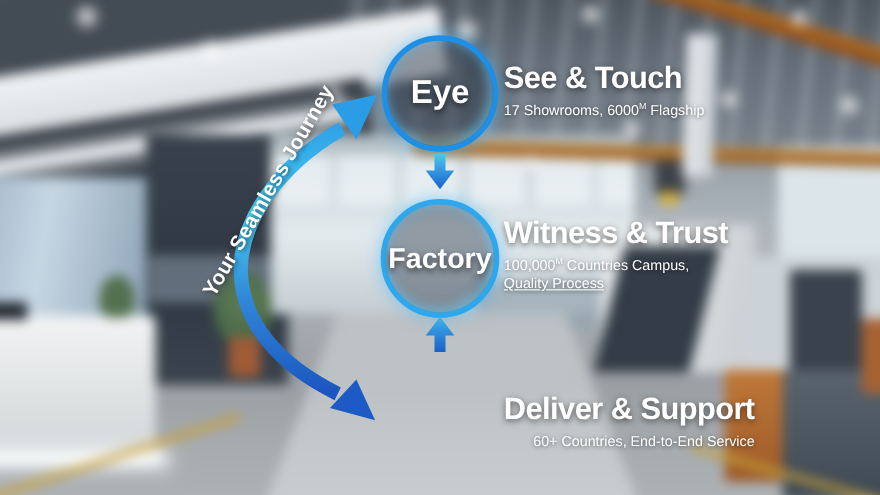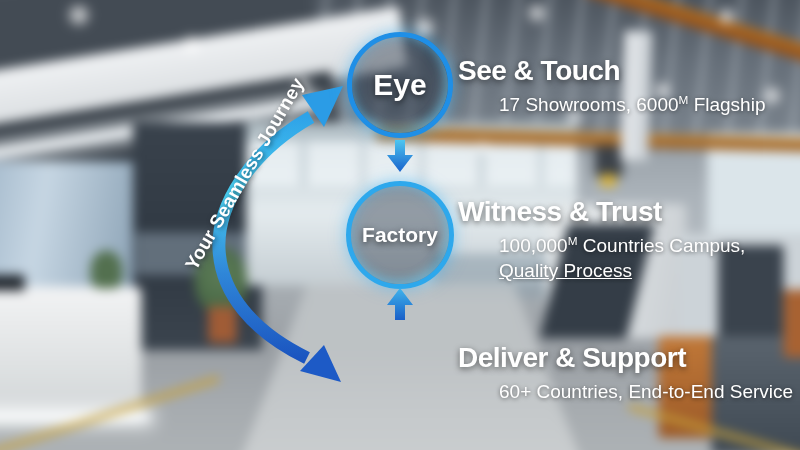"17 Showrooms, 6000M Flagship" .node-sub { font-size: 19px -> 13px; margin-left: 41px -> none }
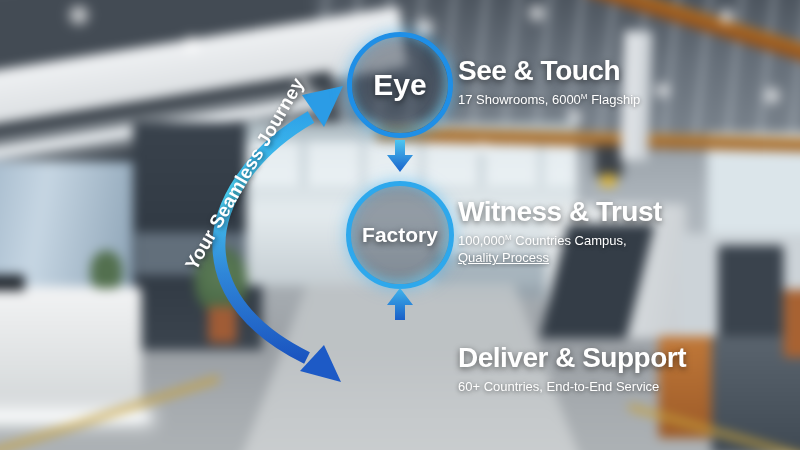"Factory" .circle-factory span { font-size: 21px -> 26px }
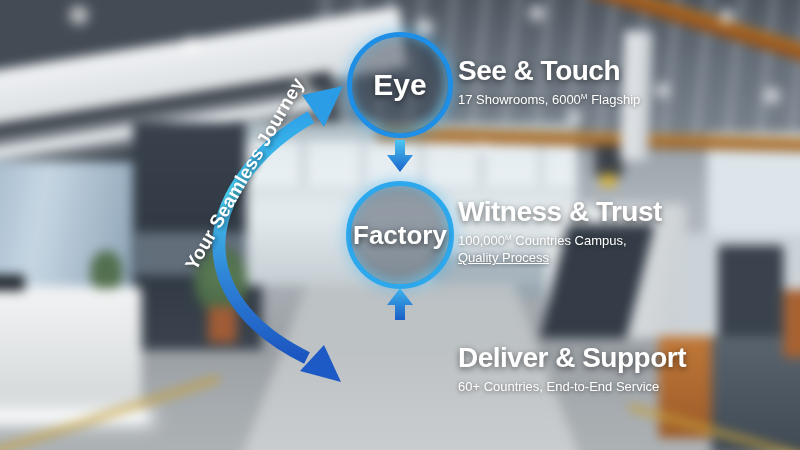"Deliver & Support" .text-global { text-align: none -> right; top: 343px -> 357px }
